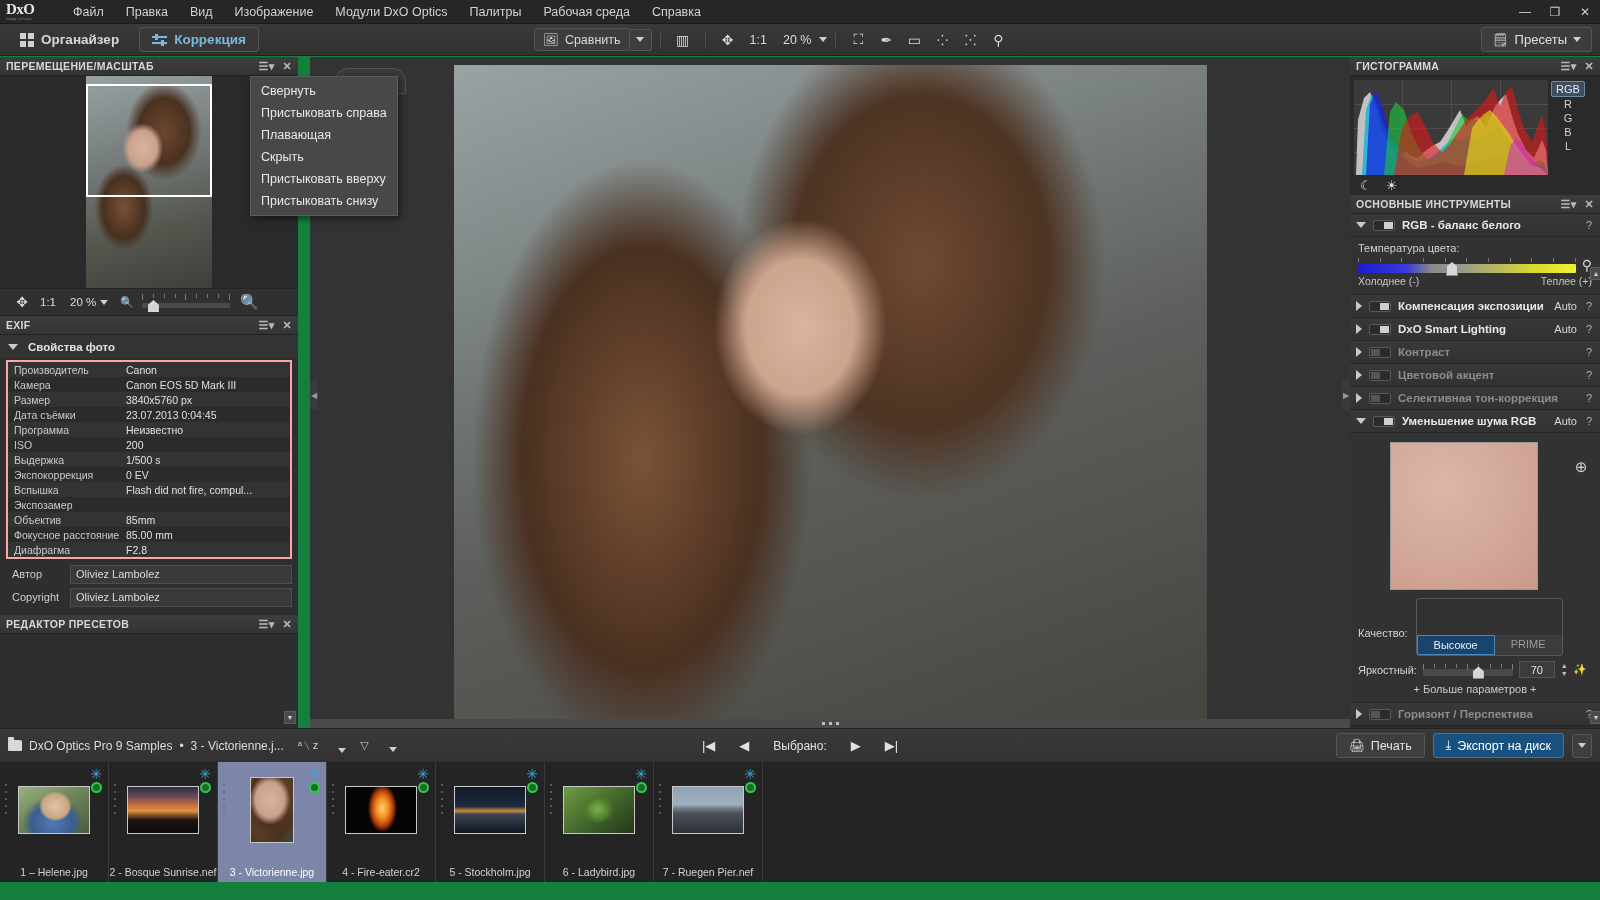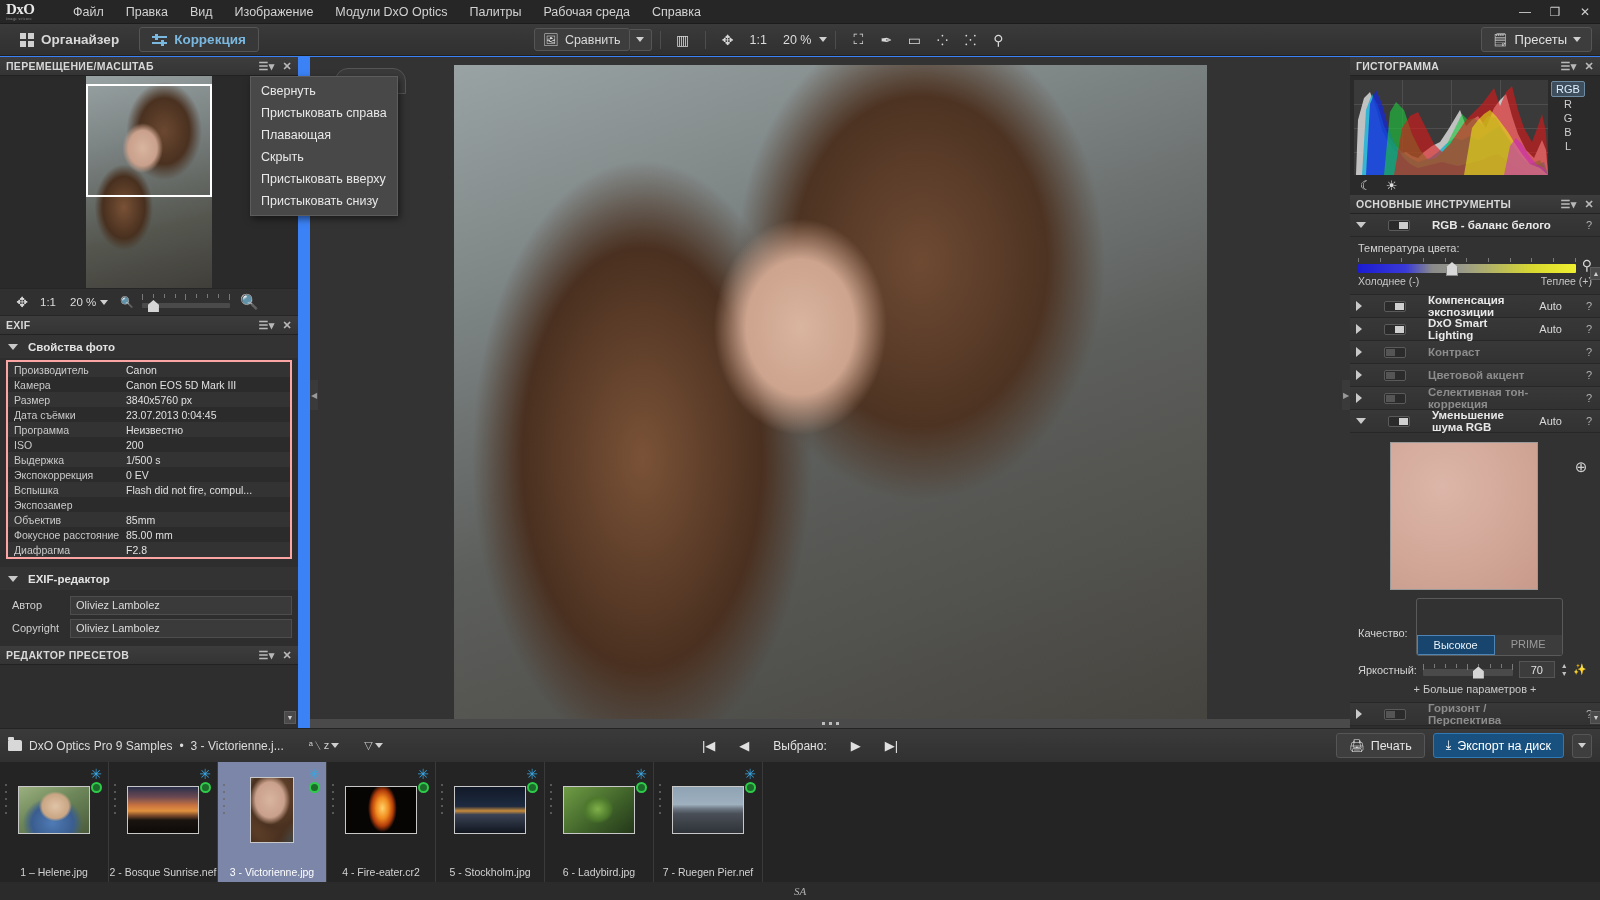"DxO" #app { background: #3b82f6 -> #15803d }
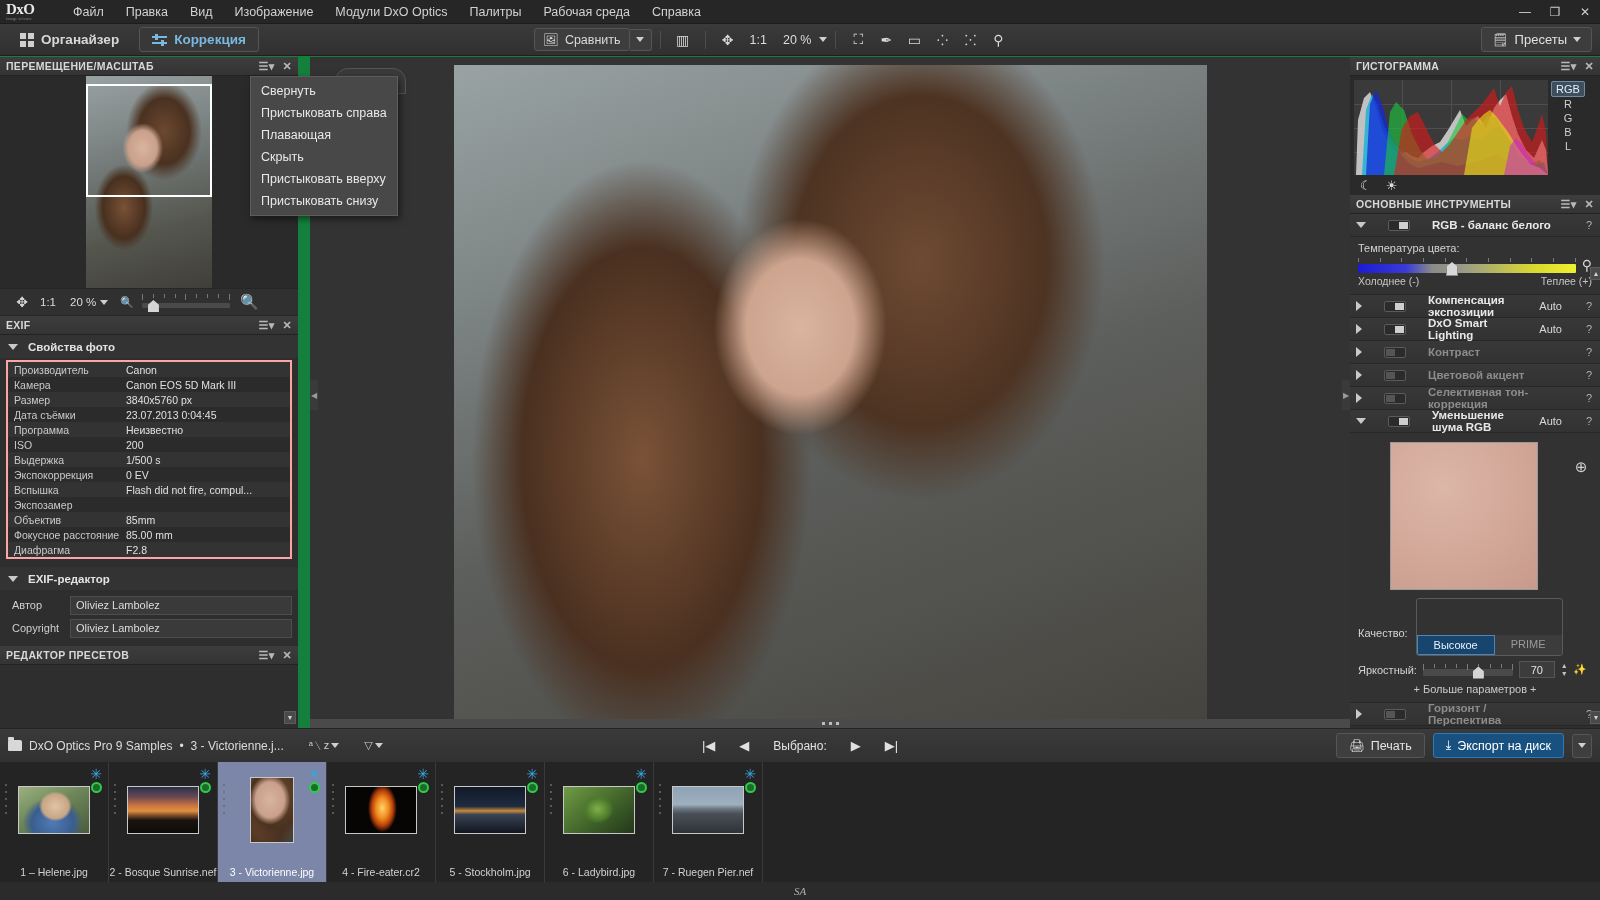"RGB - баланс белого" .tool-row { gap: 22px -> 7px }
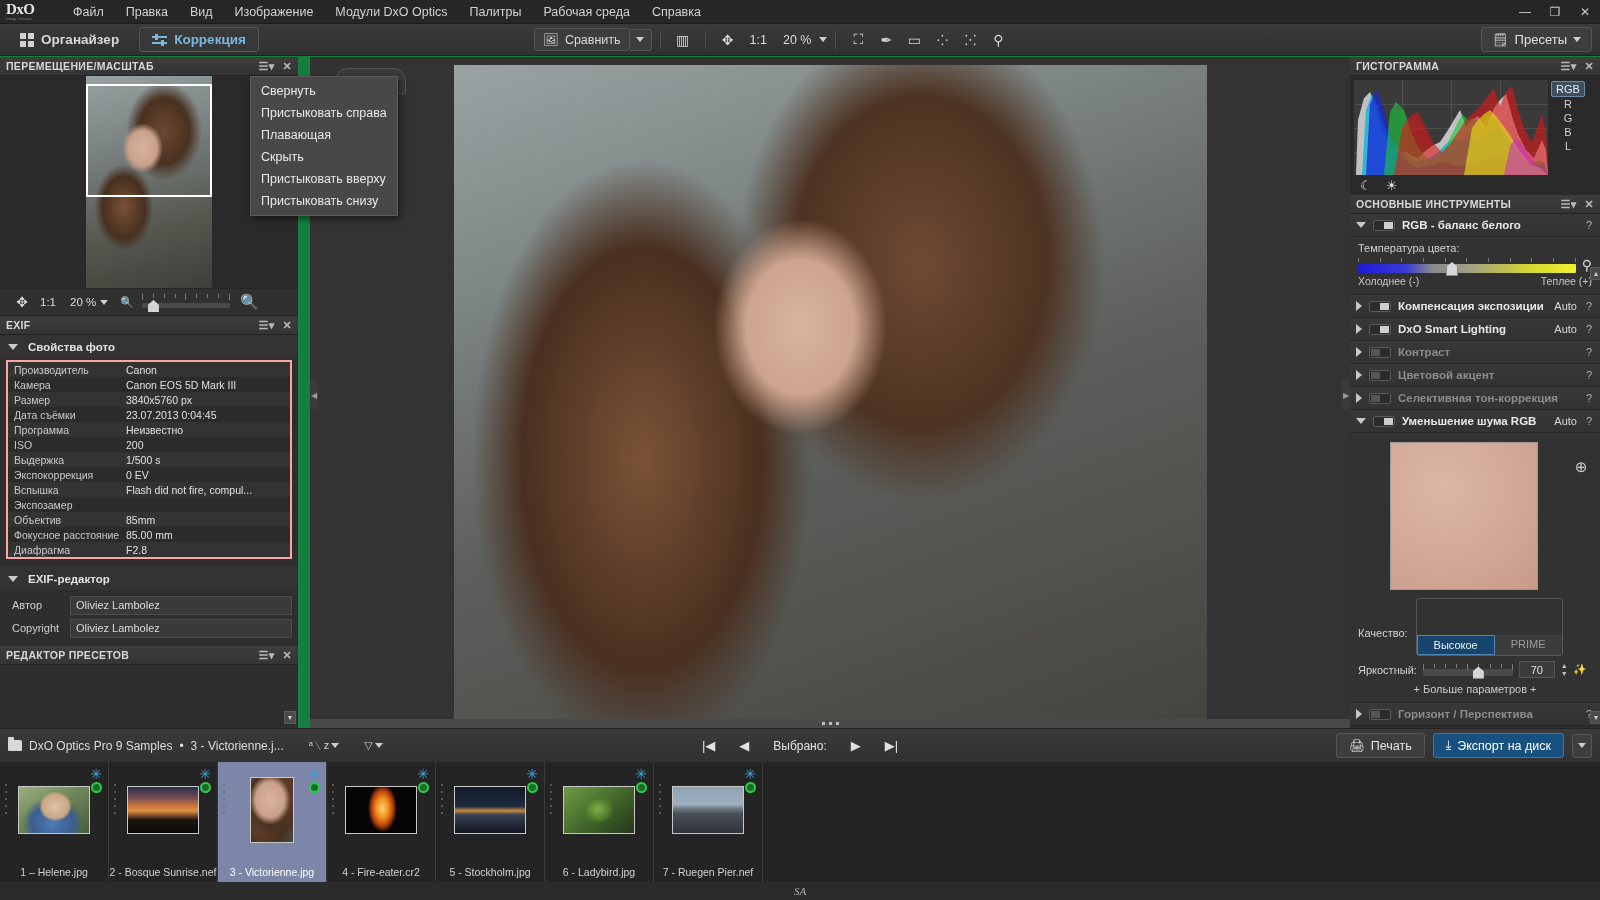"EXIF-редактор" div.exif-group { html: <div> <span></span> <span>EXIF-редактор</span> </div> -> none }
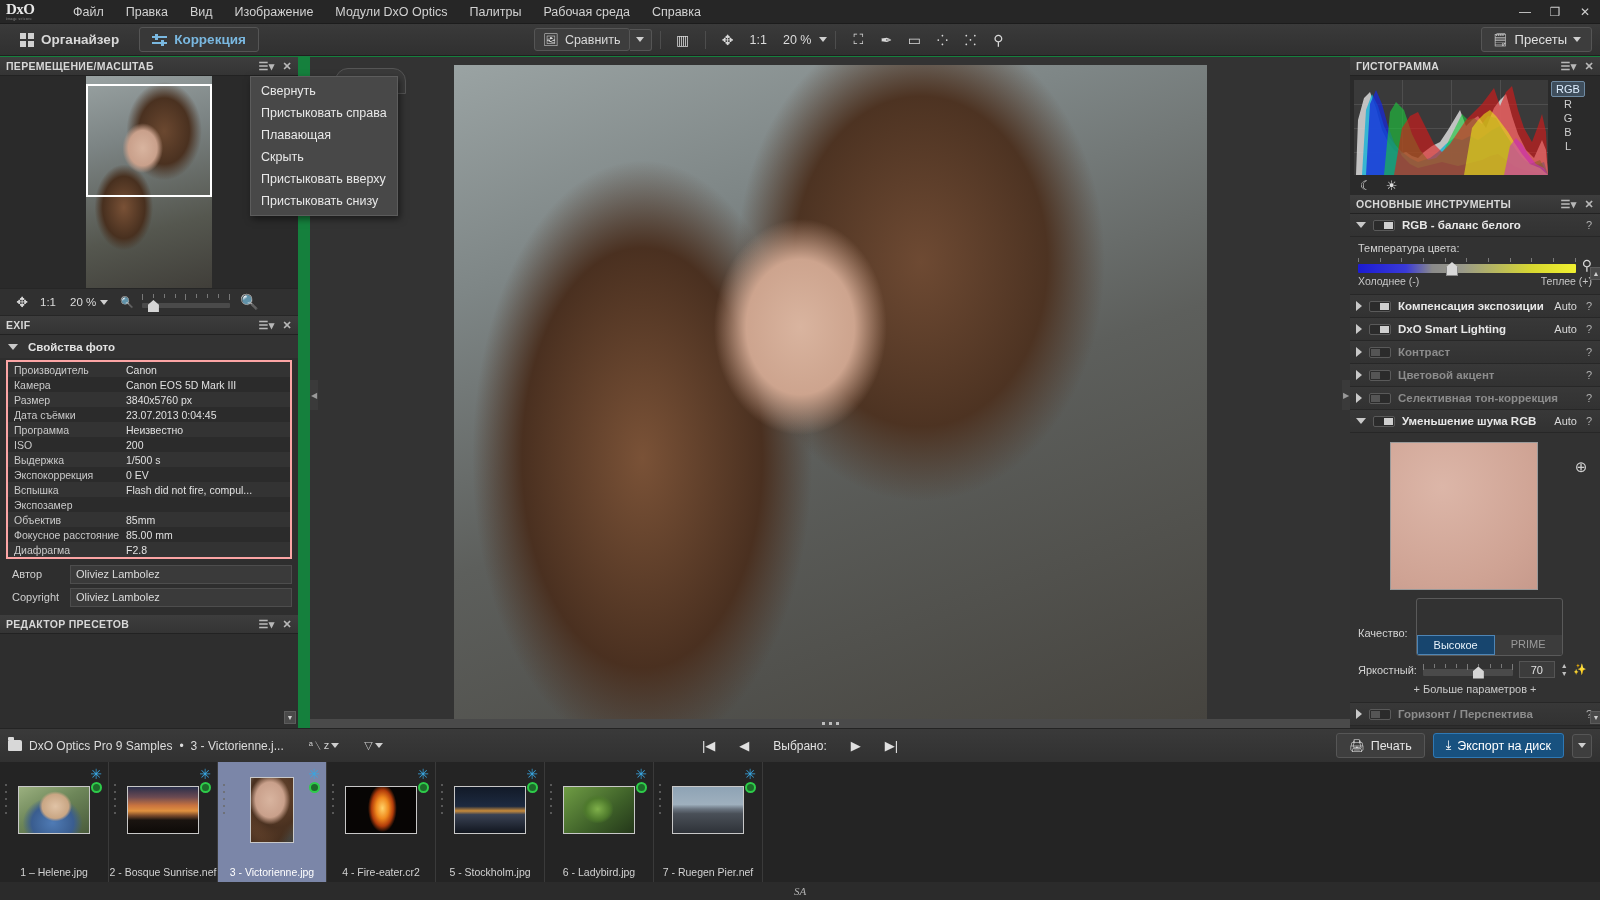"ᵃ﹨z" .sb-smbtn { align-items: center -> flex-end; gap: 2px -> 20px; margin-left: 25px -> 14px }
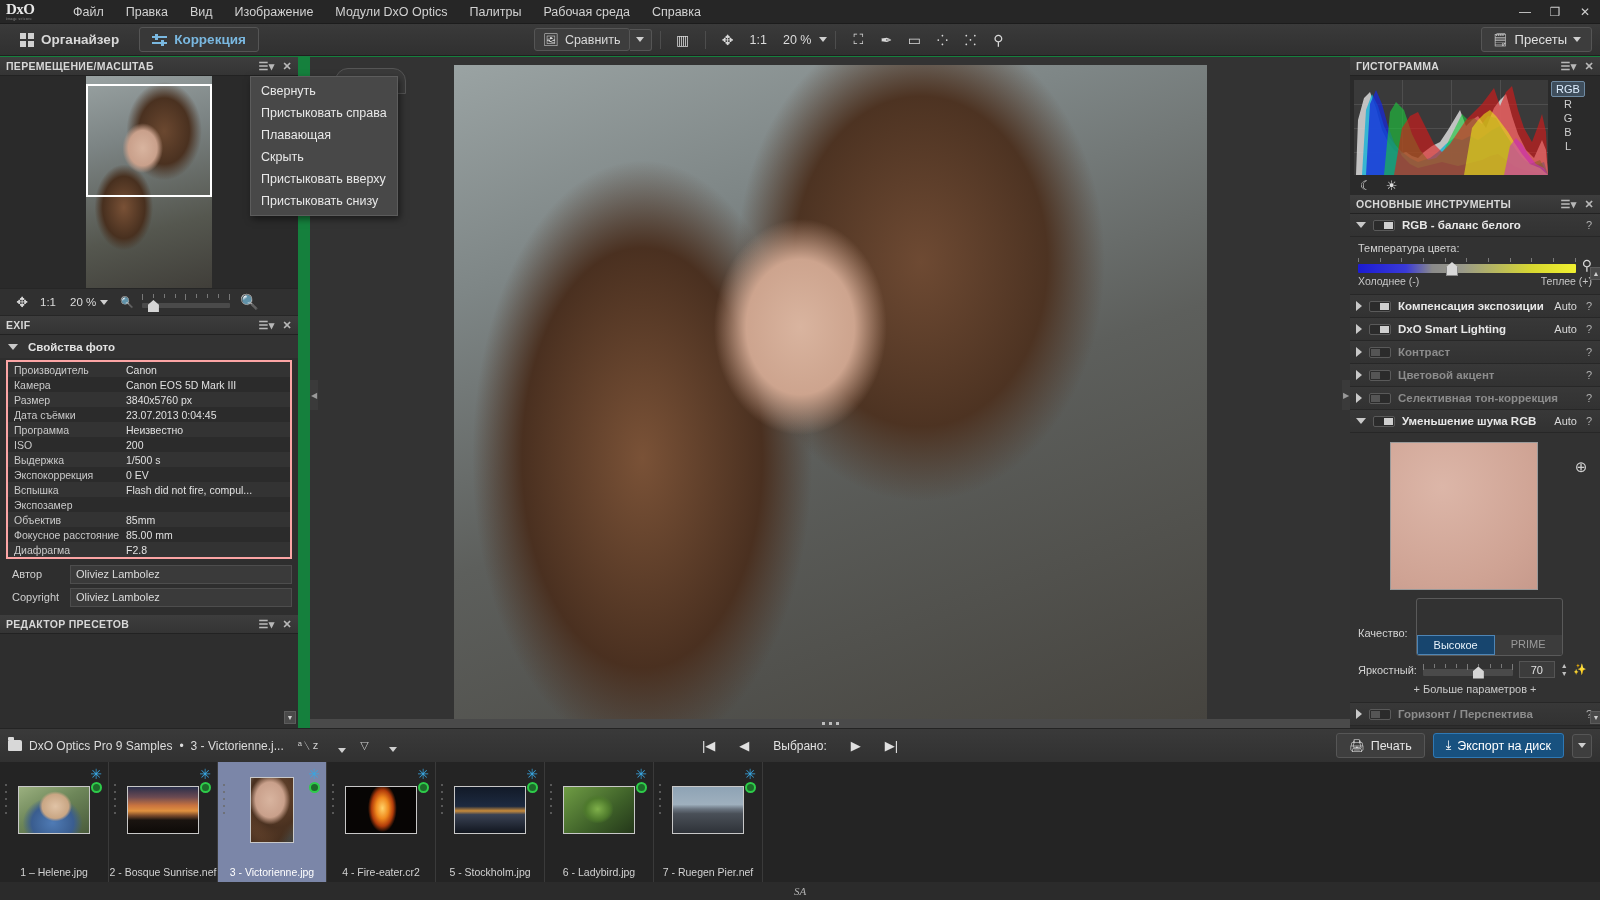"SA" div.bottombar { html: <div> <span>SA</span> </div> -> none }
